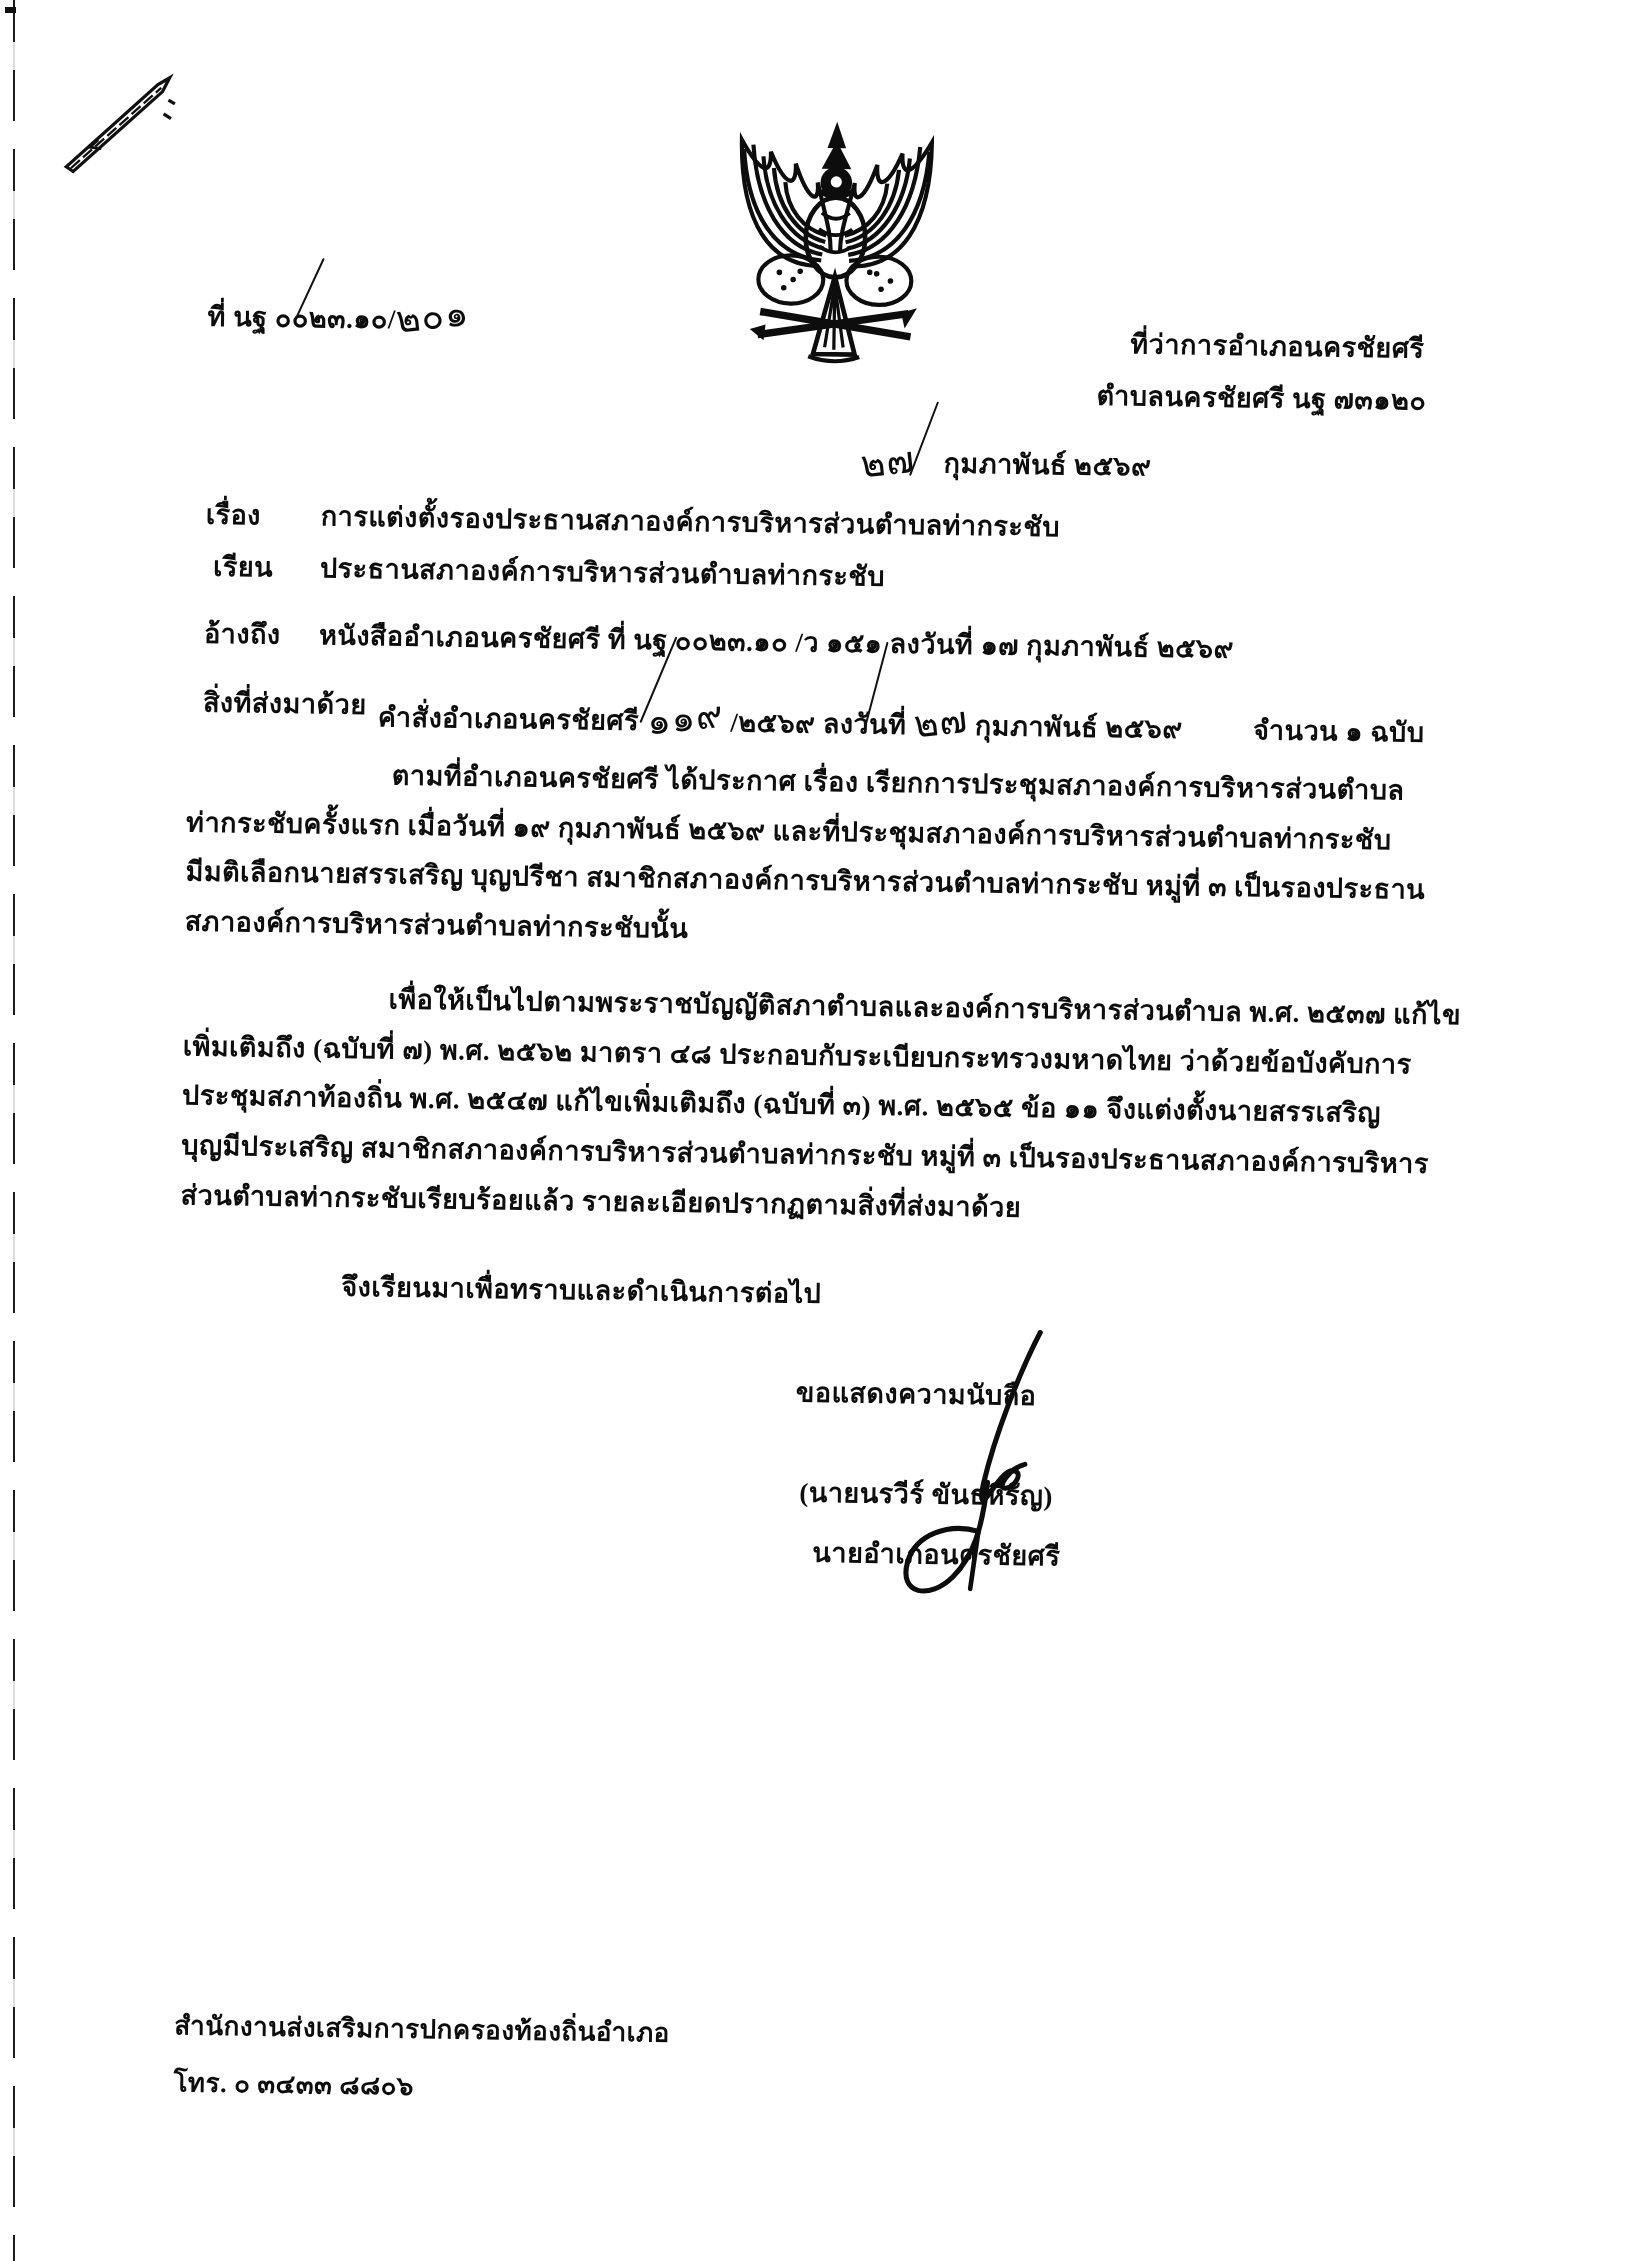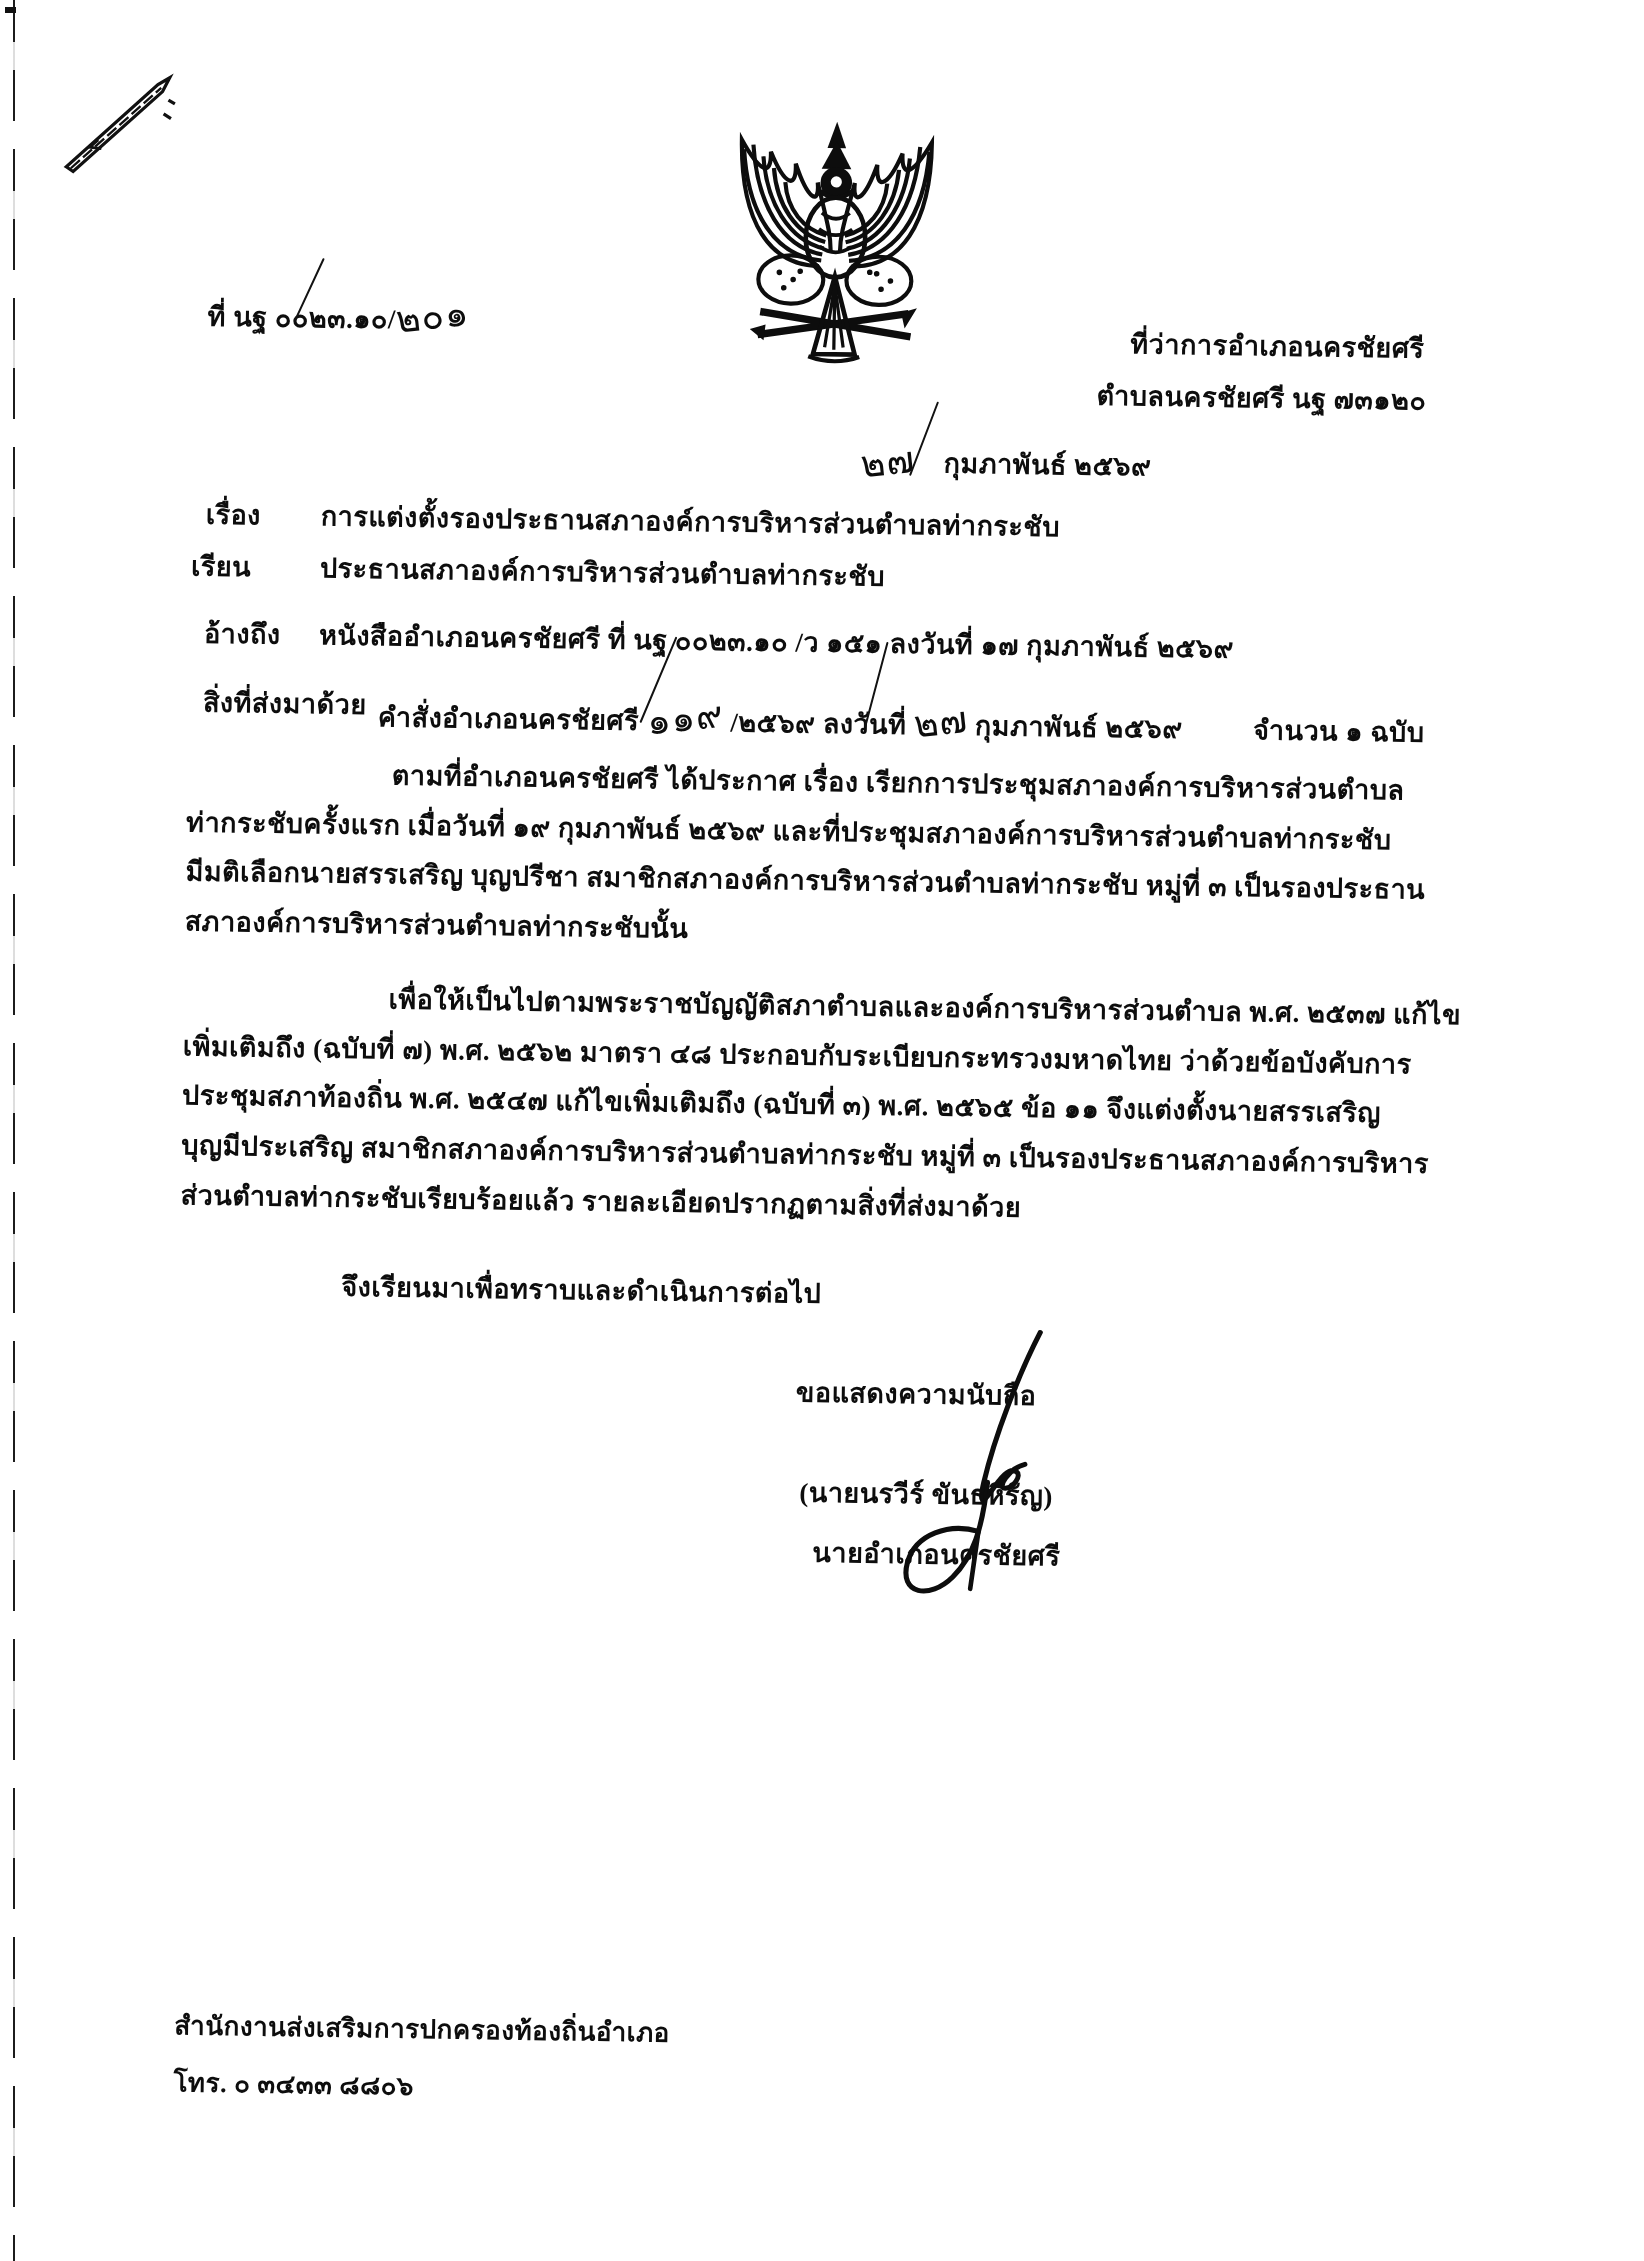"เรียน" div.txt { left: 196px -> 218px }
